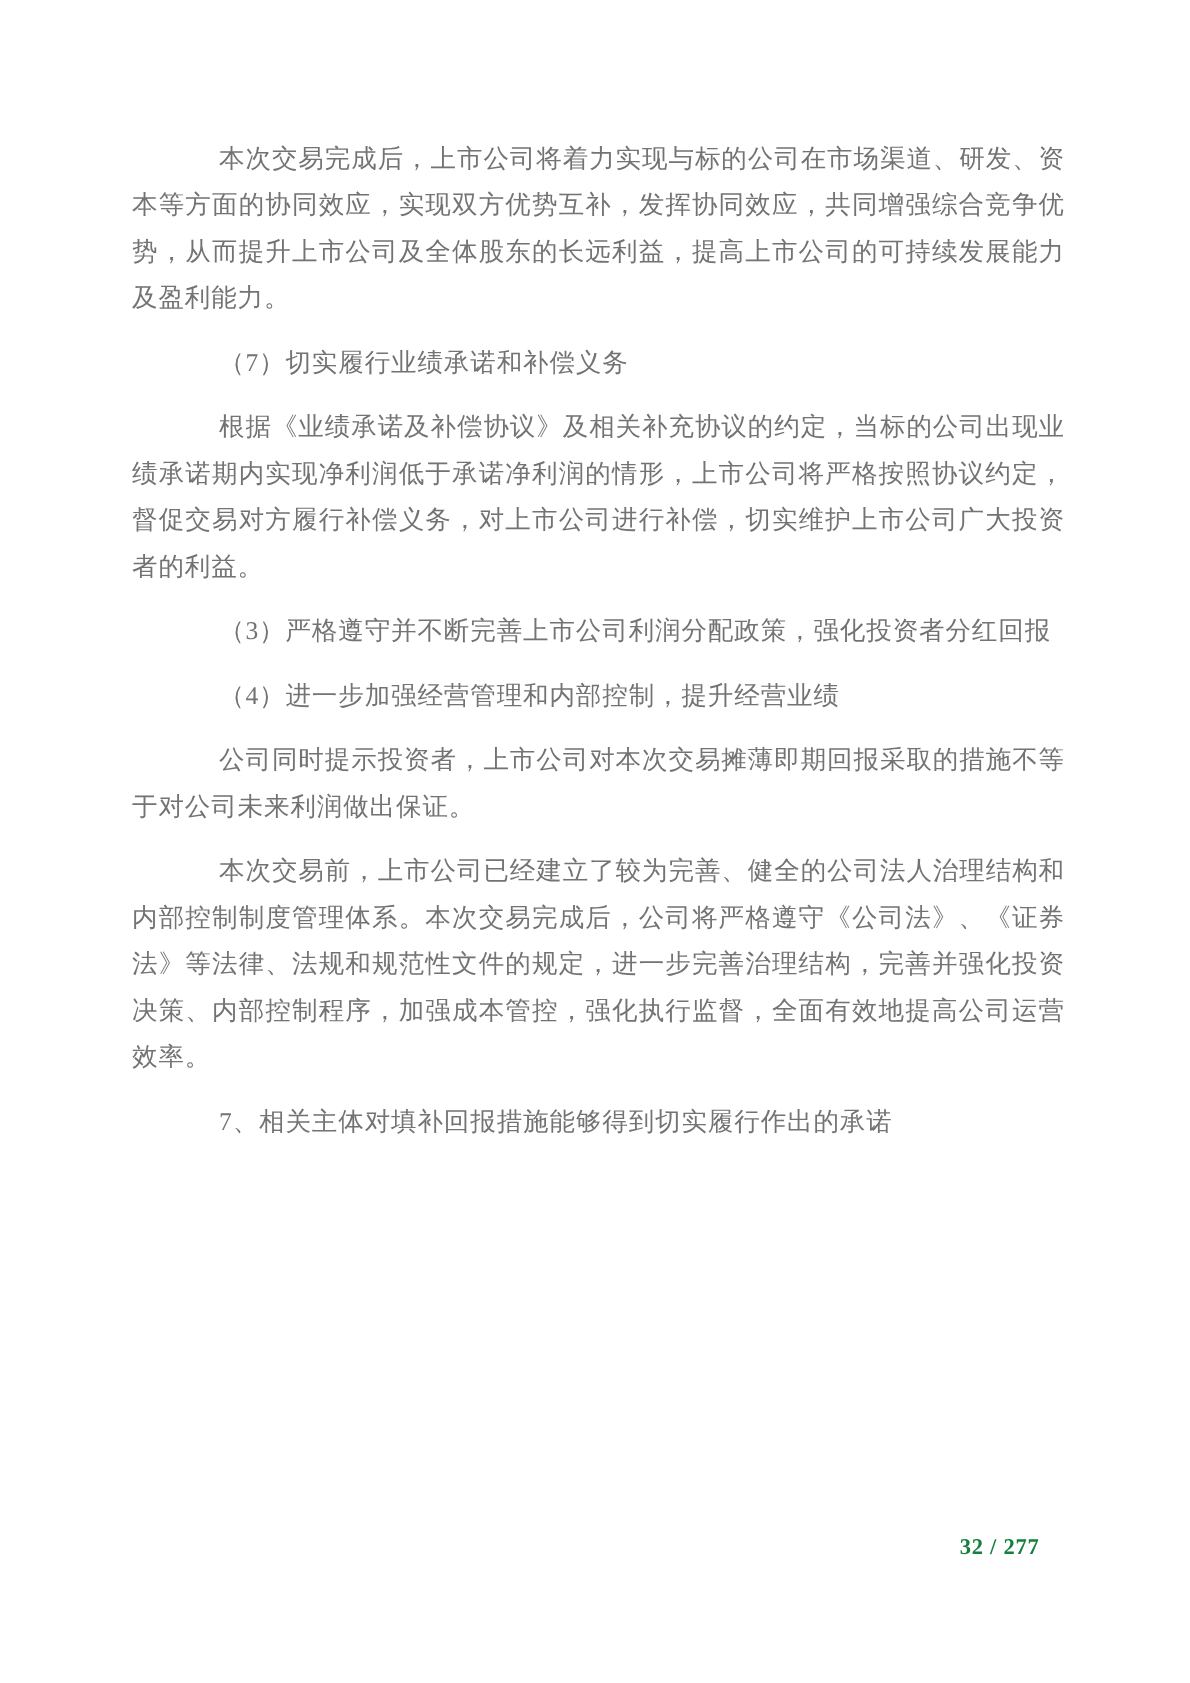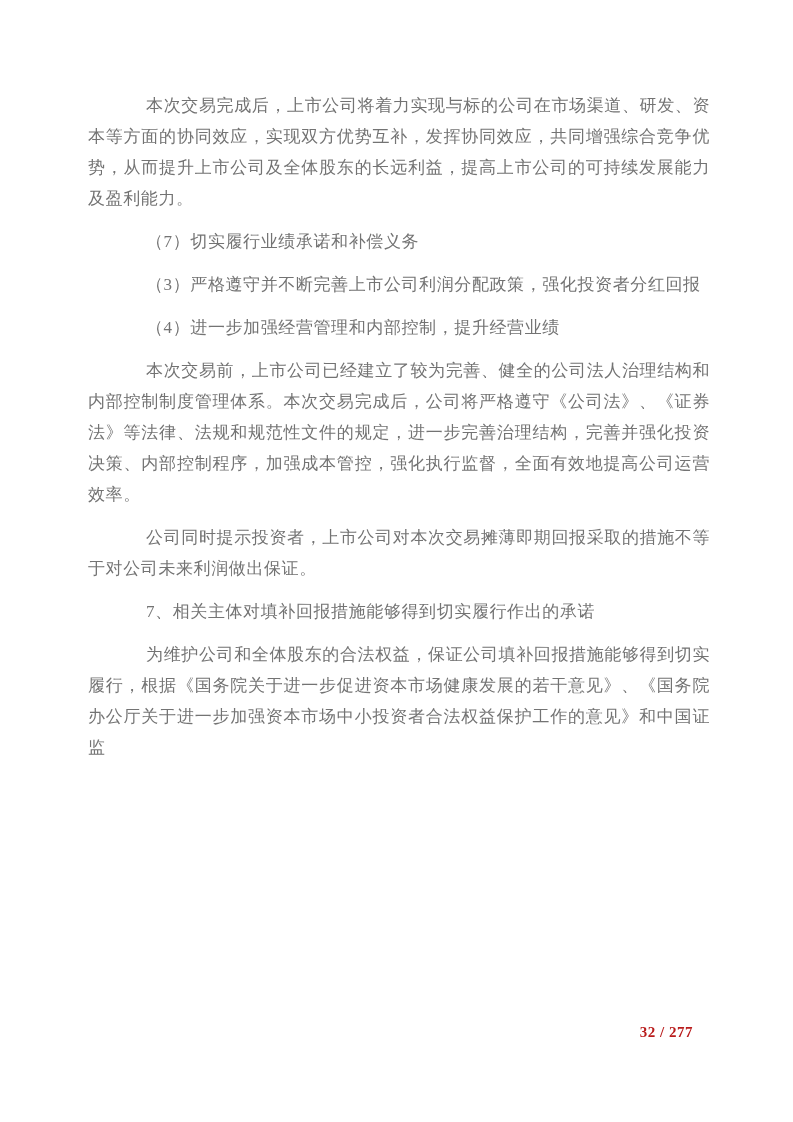"根据《业绩承诺及补偿协议》及相关补充协议的约定，当标的公司出现业绩承诺期内实现净" p.block { html: none -> <p>根据《业绩承诺及补偿协议》及相关补充协议的约定，当标的公司出现业绩承诺期内实现净利润低于承诺净利润的情形，上市公司将严格按照协议约定，督促交易对方履行补偿义务，对上市公司进行补偿，切实维护上市公司广大投资者的利益。</p> }
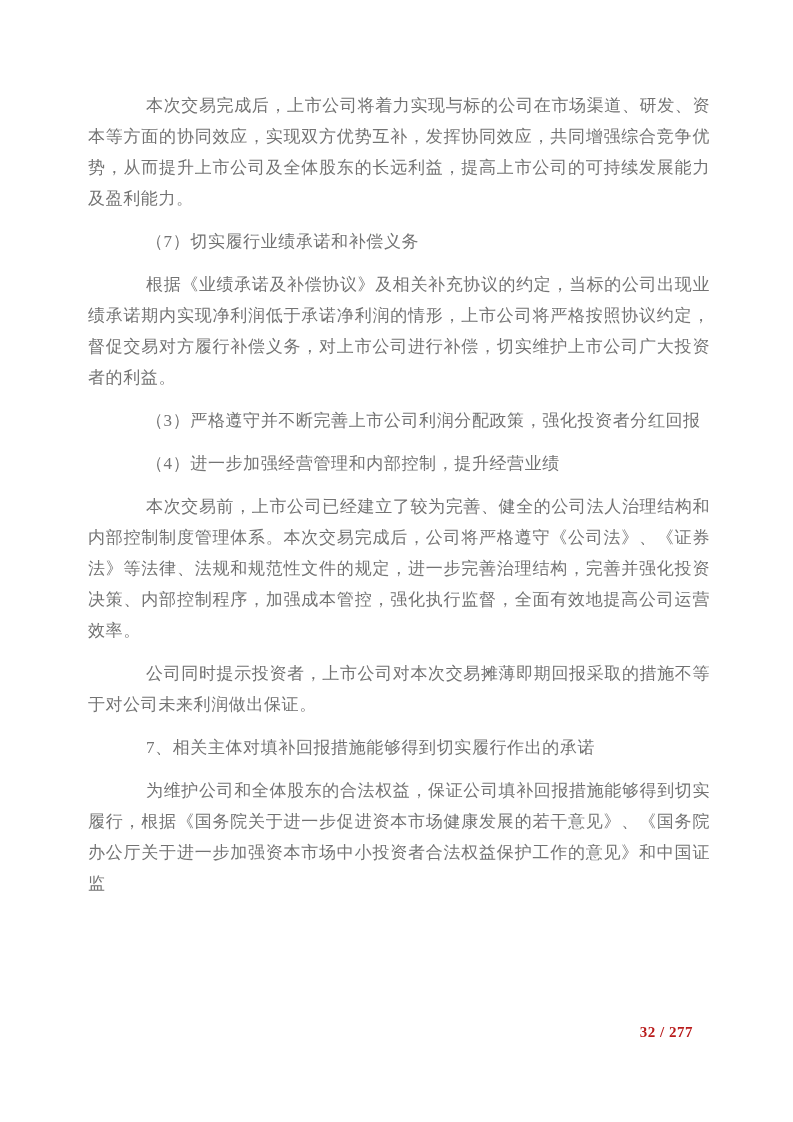"本次交易前，上市公司已经建立了较为完善、健全的公司法人治理结构和内部控制制度管理" p.block { order: before "公司同时提示投资者，上市公司对本次交易摊薄即期回报采取的措施不等于对公司未来利润" -> after "公司同时提示投资者，上市公司对本次交易摊薄即期回报采取的措施不等于对公司未来利润" }
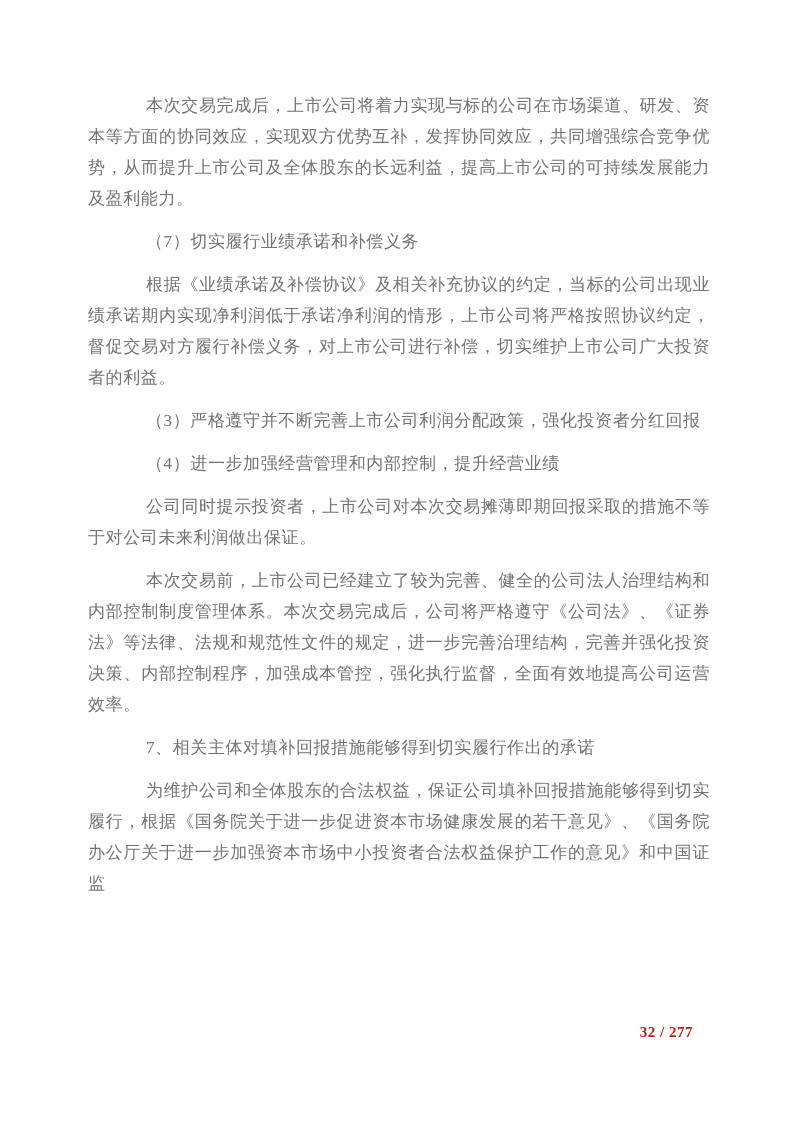"为维护公司和全体股东的合法权益，保证公司填补回报措施能够得到切实履行，根据《国务" p.block { html: <p>为维护公司和全体股东的合法权益，保证公司填补回报措施能够得到切实履行，根据《国务院关于进一步促进资本市场健康发展的若干意见》、《国务院办公厅关于进一步加强资本市场中小投资者合法权益保护工作的意见》和中国证监</p> -> none }
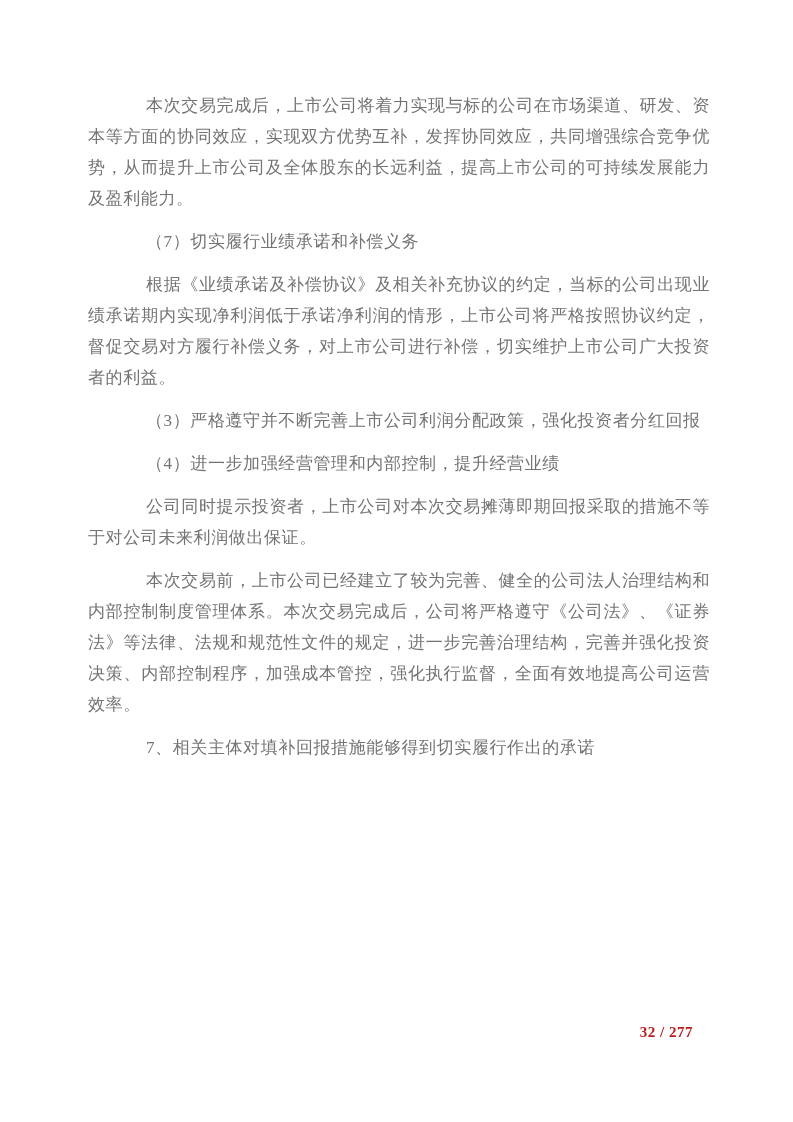"32 / 277" .page-number { color: #b91c1c -> #15803d }
